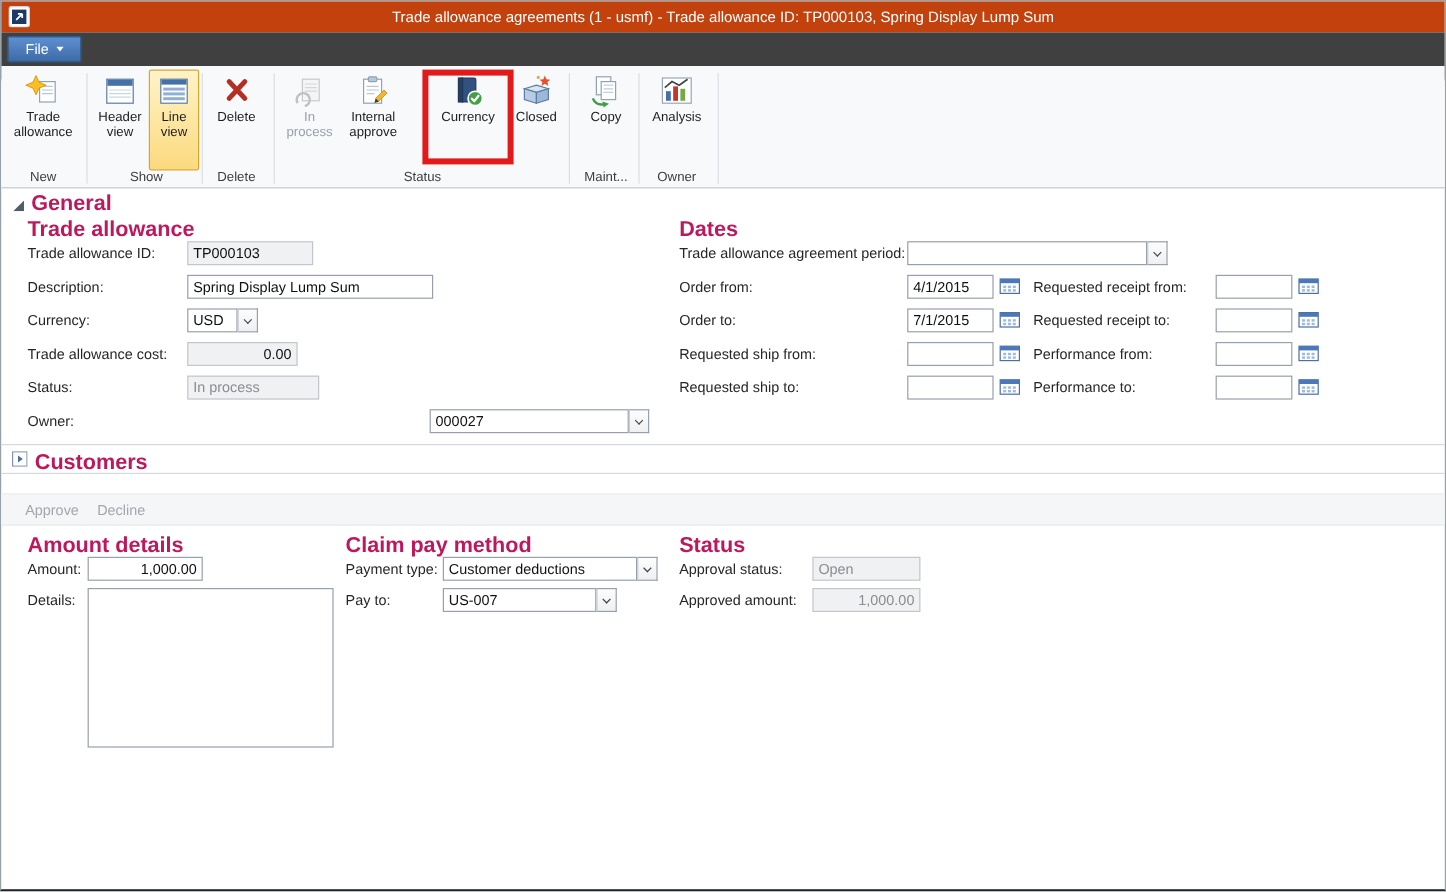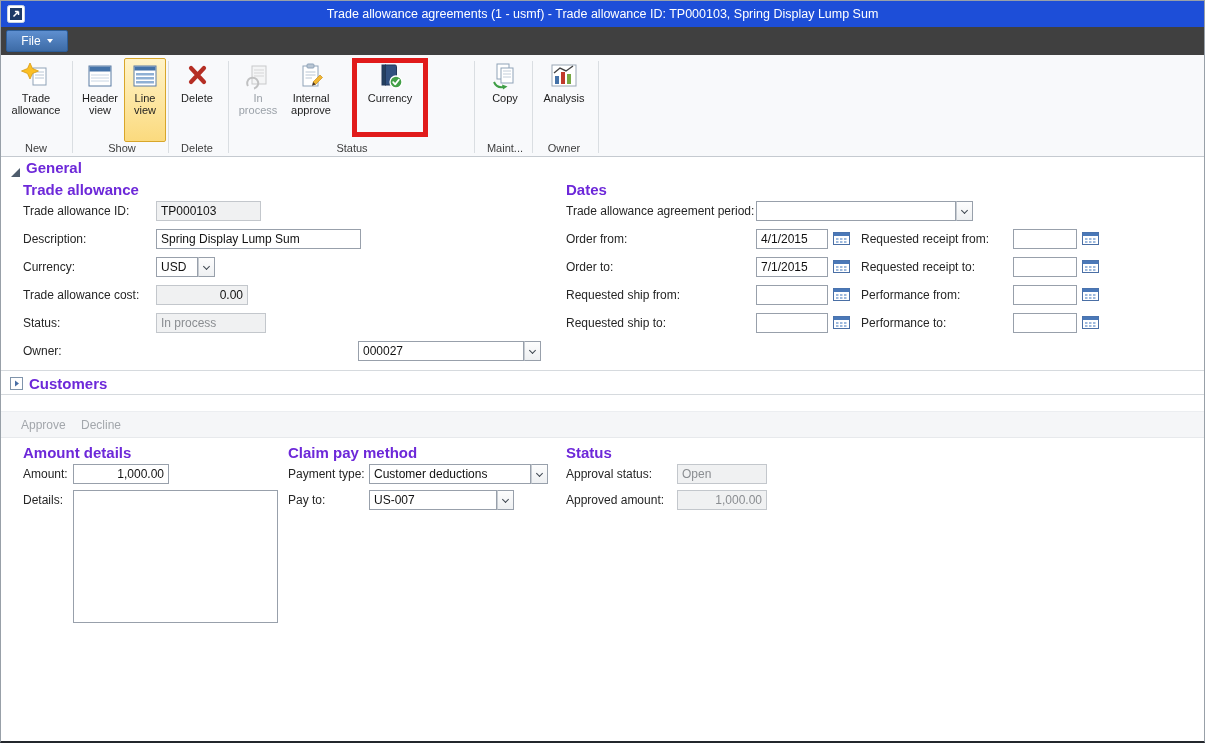"Trade allowance agreements (1 -" .titlebar { background: #1d4ed8 -> #c2410c }
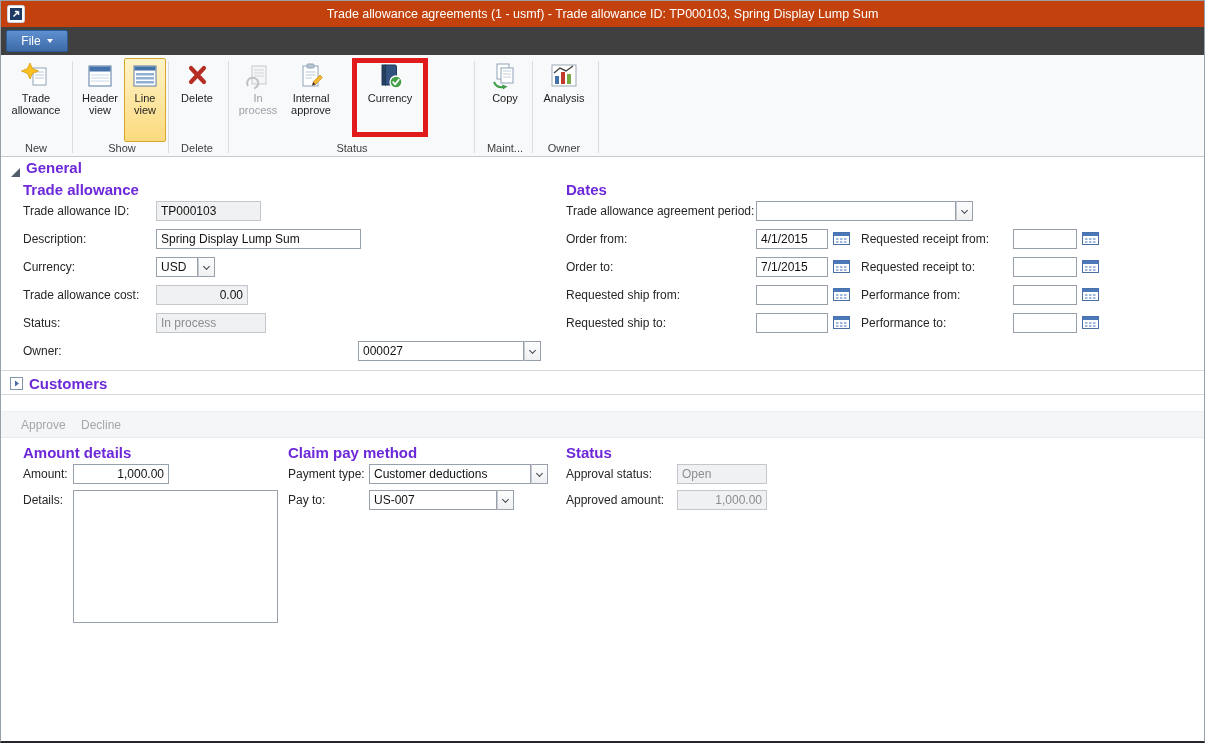"Closed" div.rbtn { html: none -> <div> <span> <svg> <polygon></polygon> <polygon></polygon> <polygon></polygon> <polygon></polygon> <circle></circle> </svg> </span> <span>Closed</span> </div> }
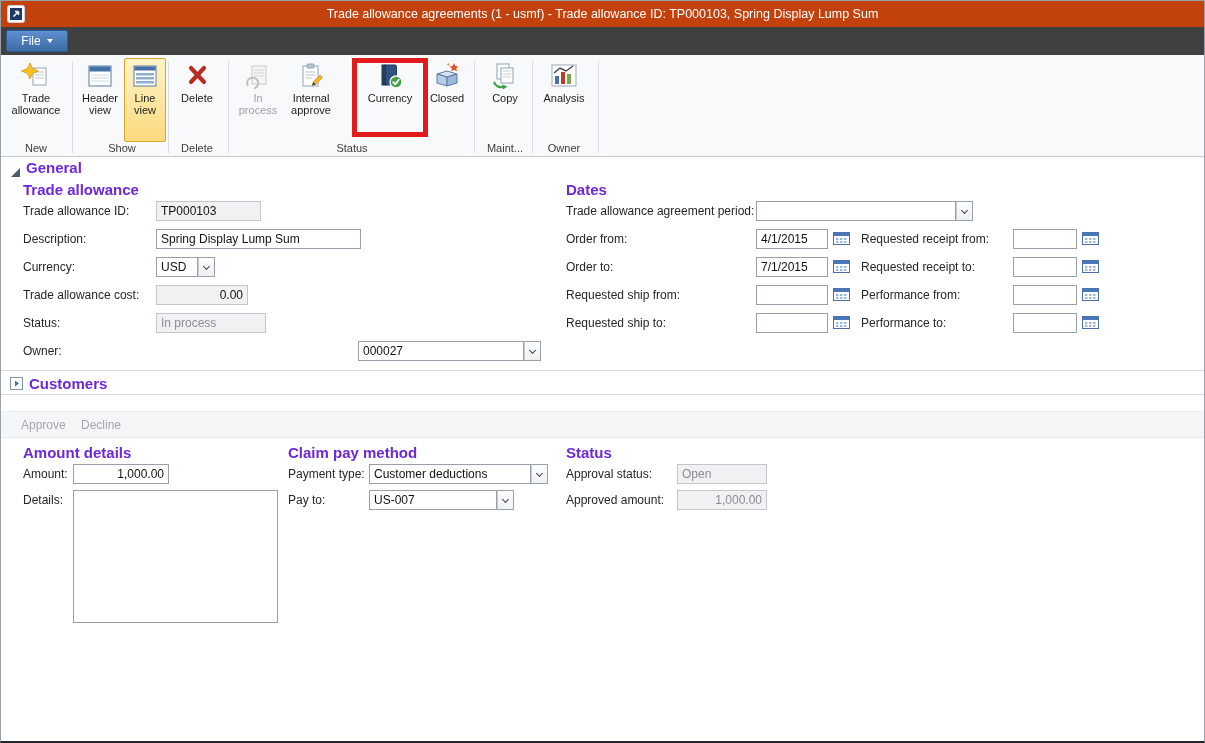"General" .shead { color: #6d28d9 -> #be185d; font-size: 15px -> 18px }
